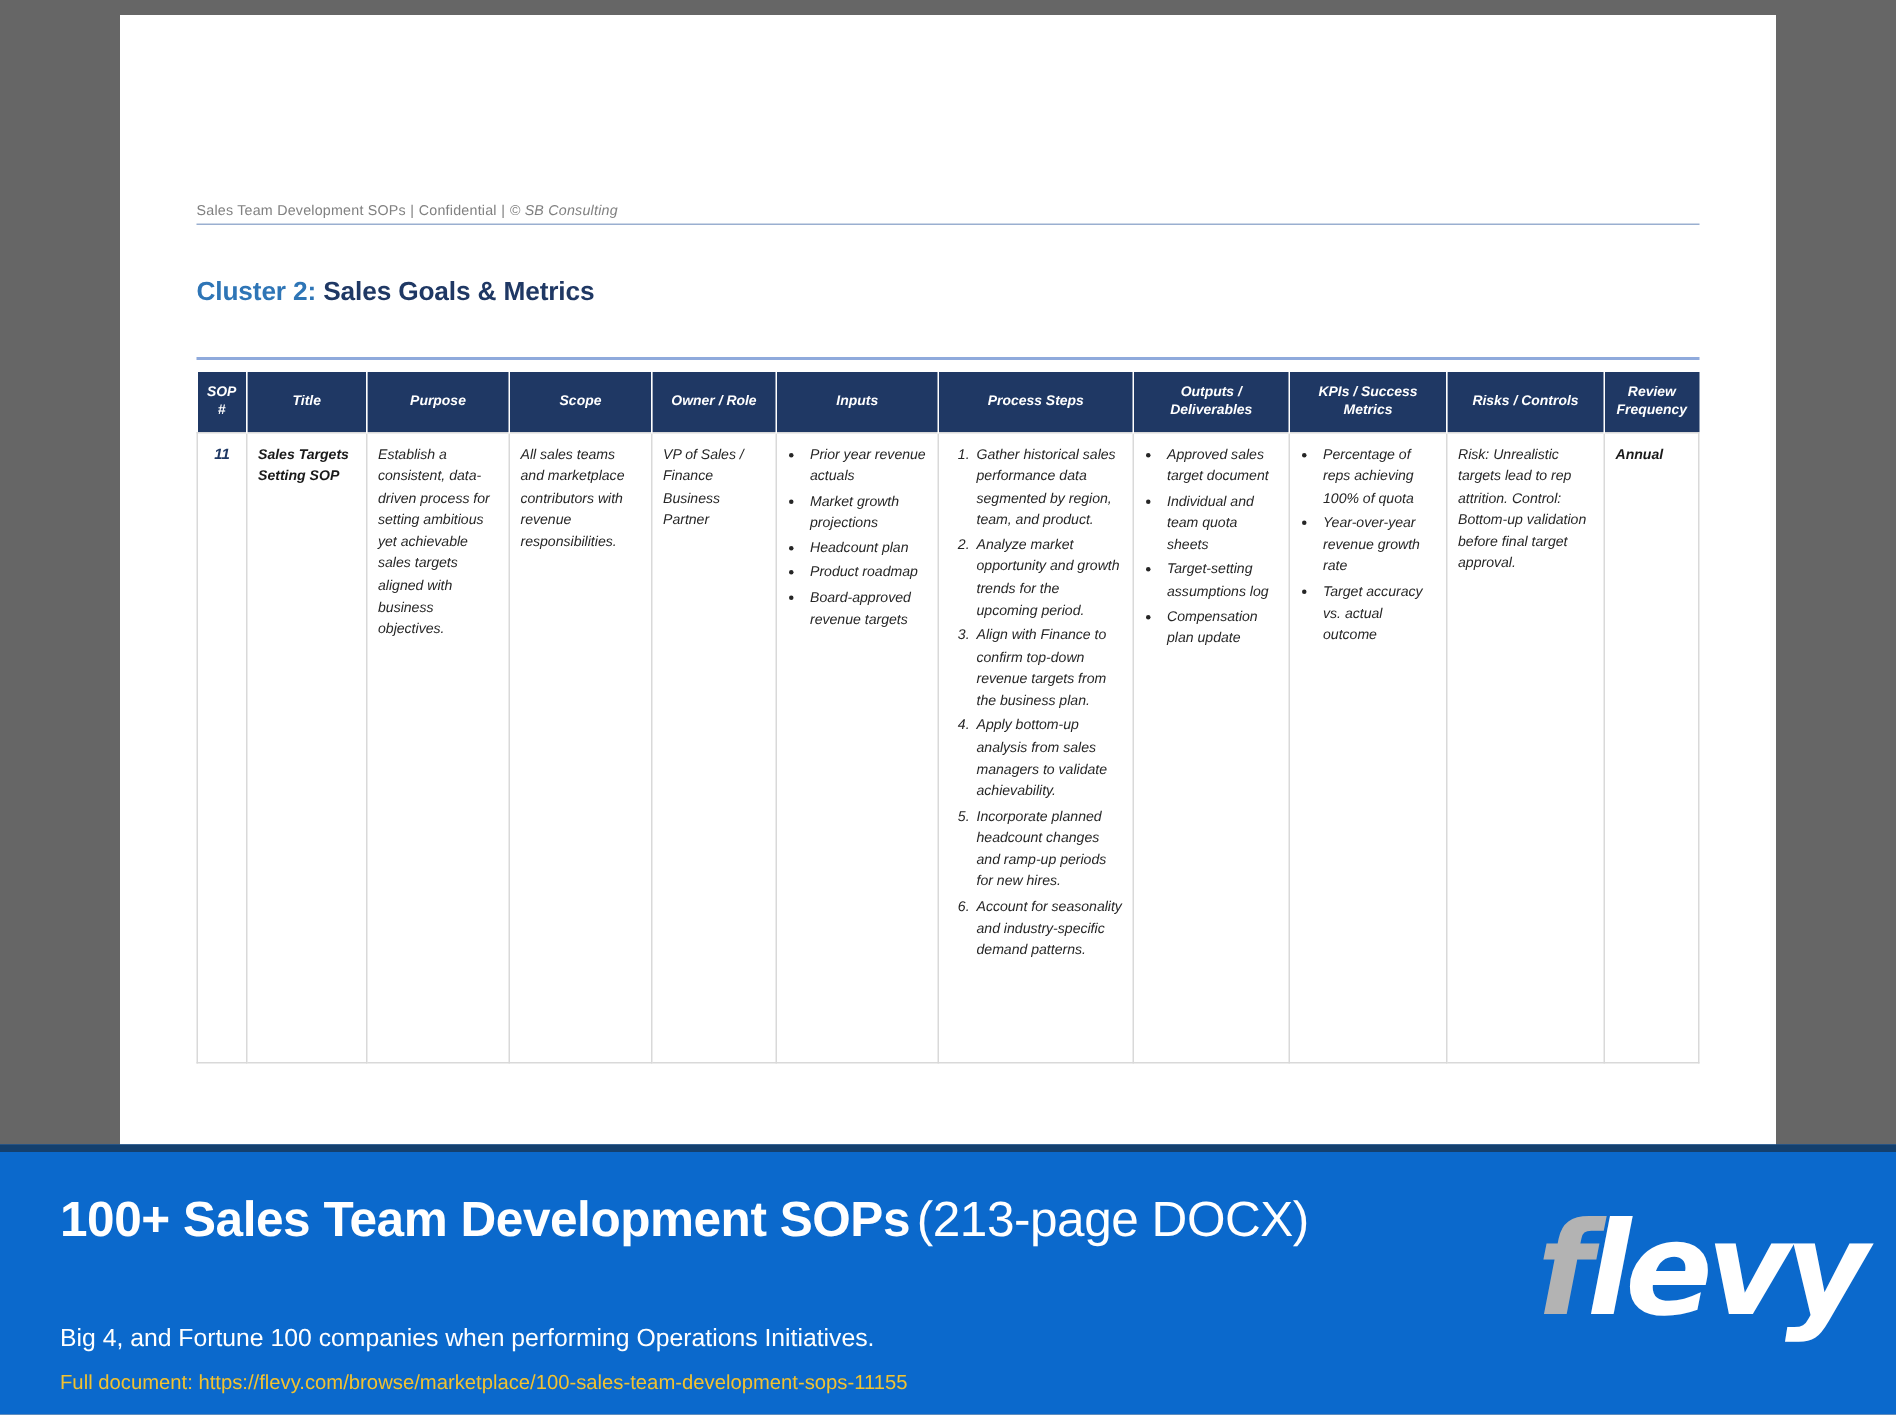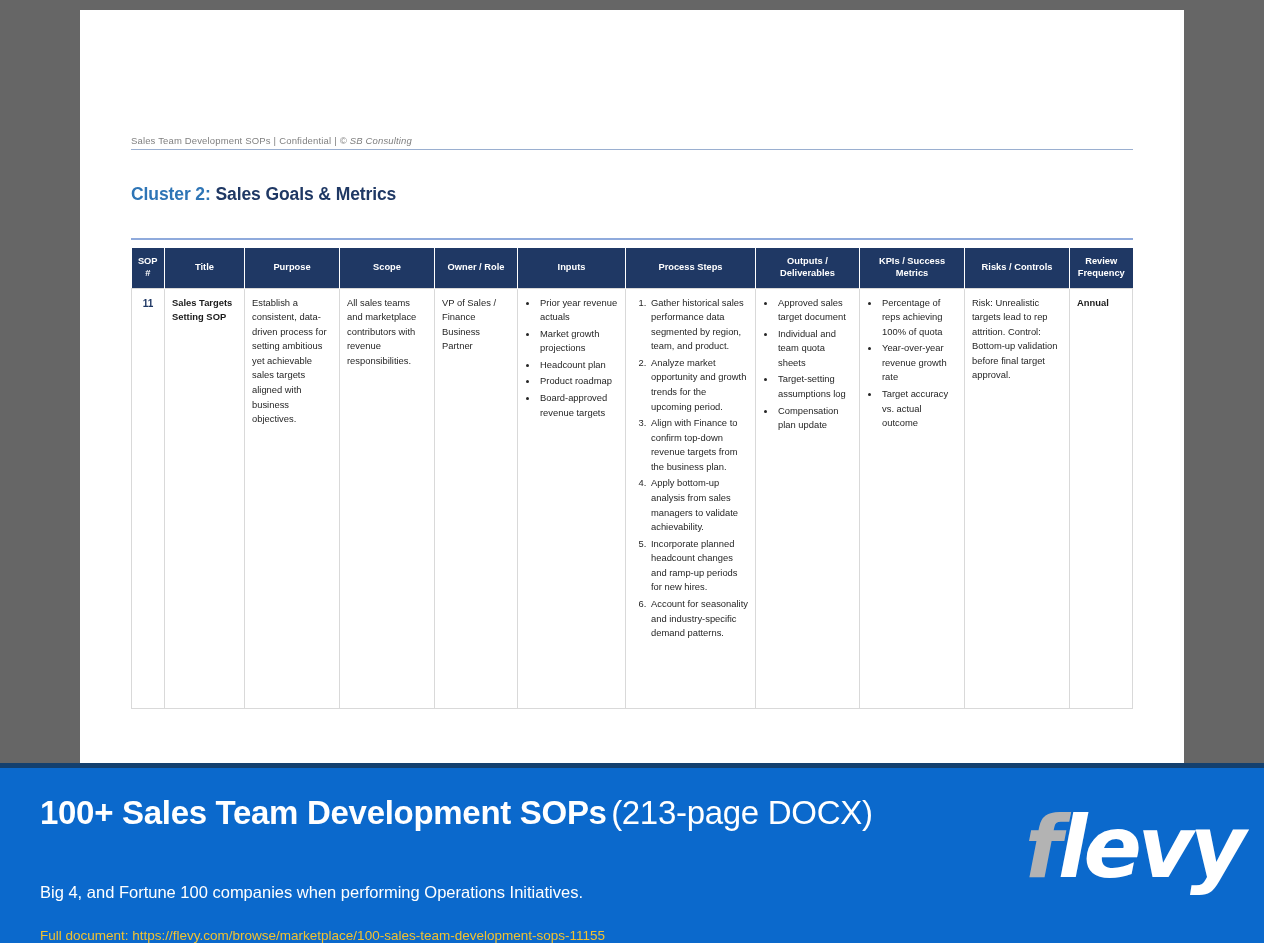"SOP" #sop-table { font-style: none -> italic }
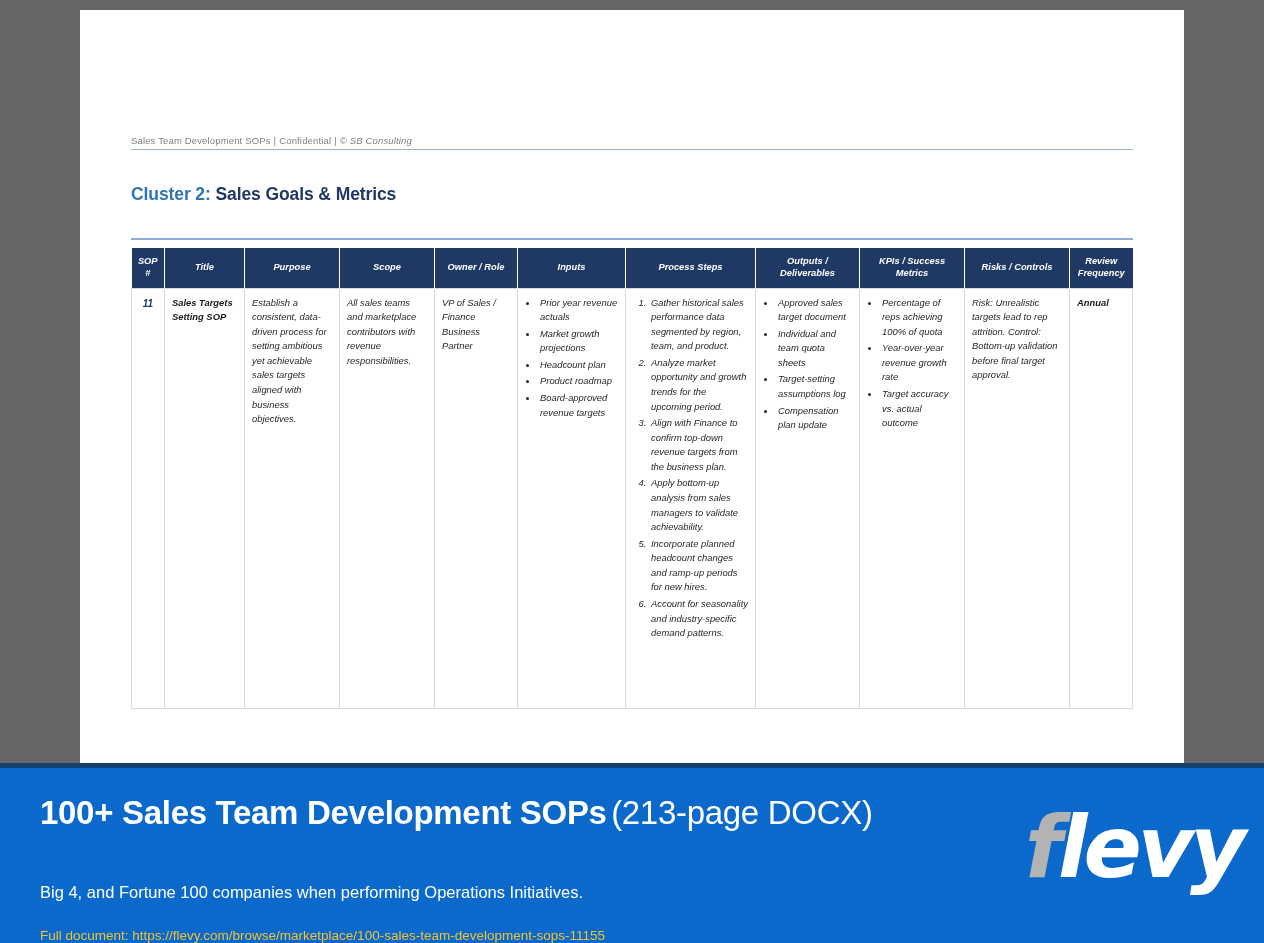"Full document:" #promo-link { top: 160px -> 146px }
